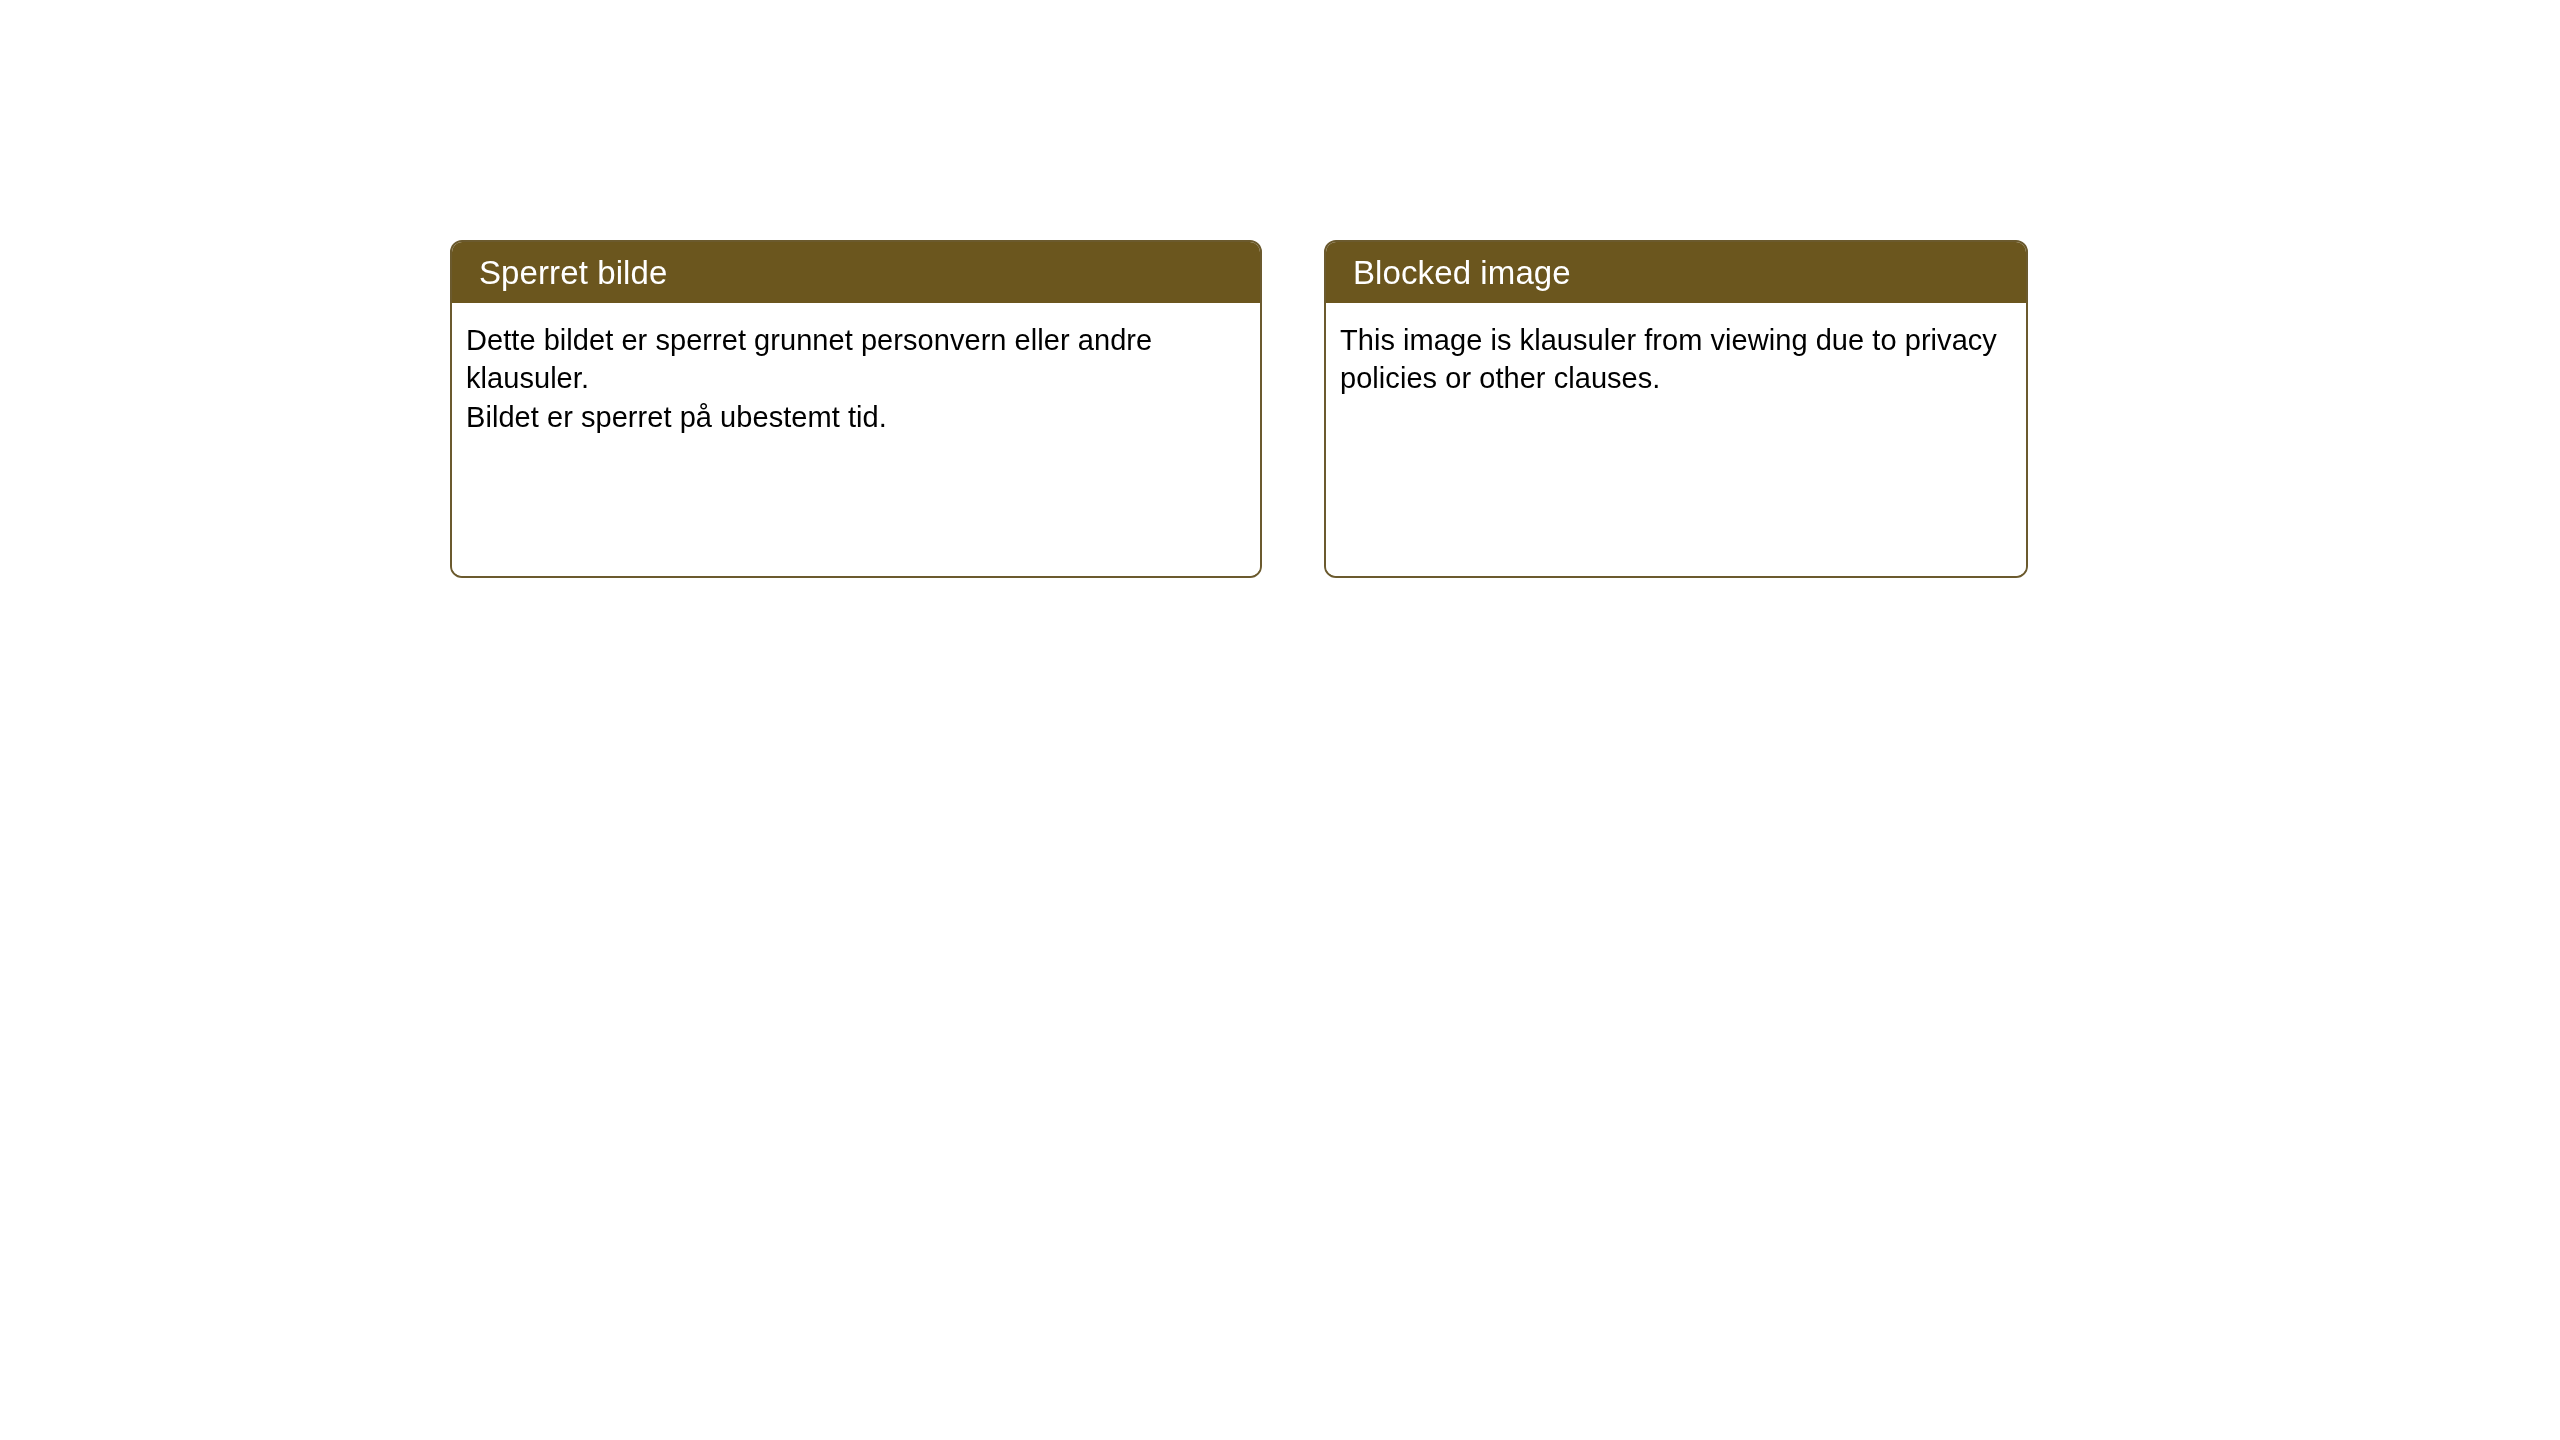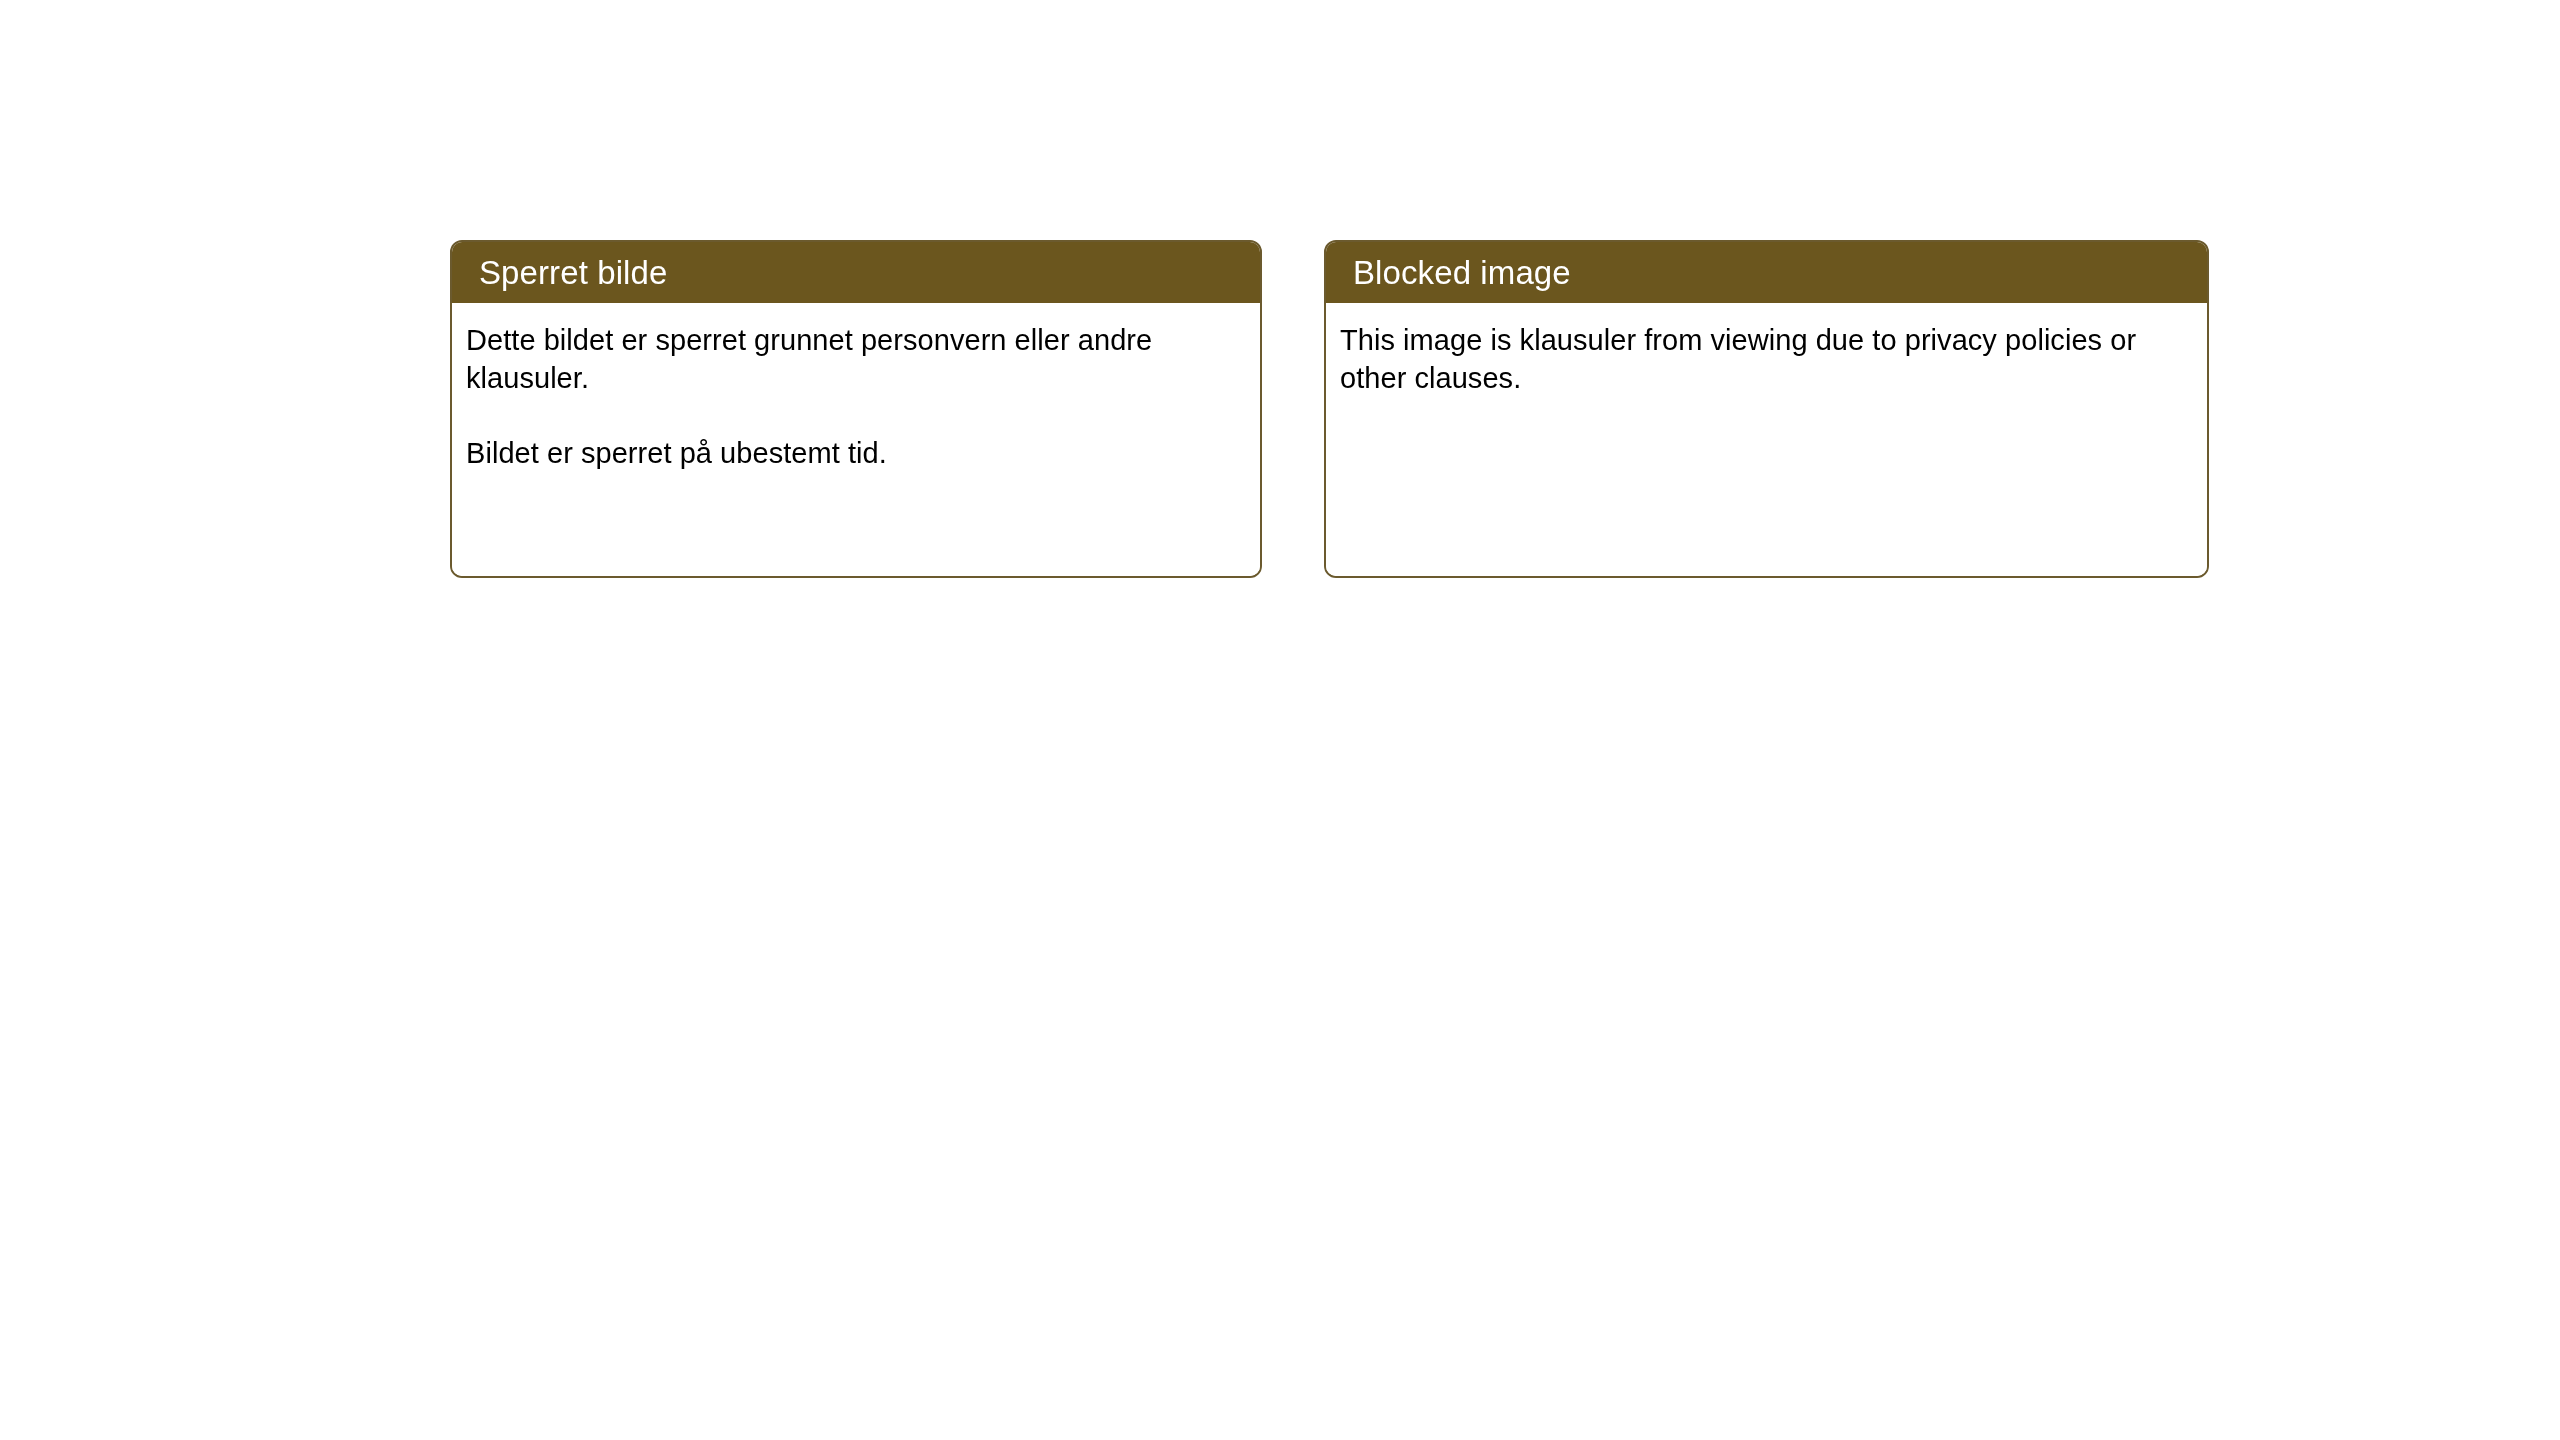"Blocked image" .panel-en { width: 885px -> 704px }
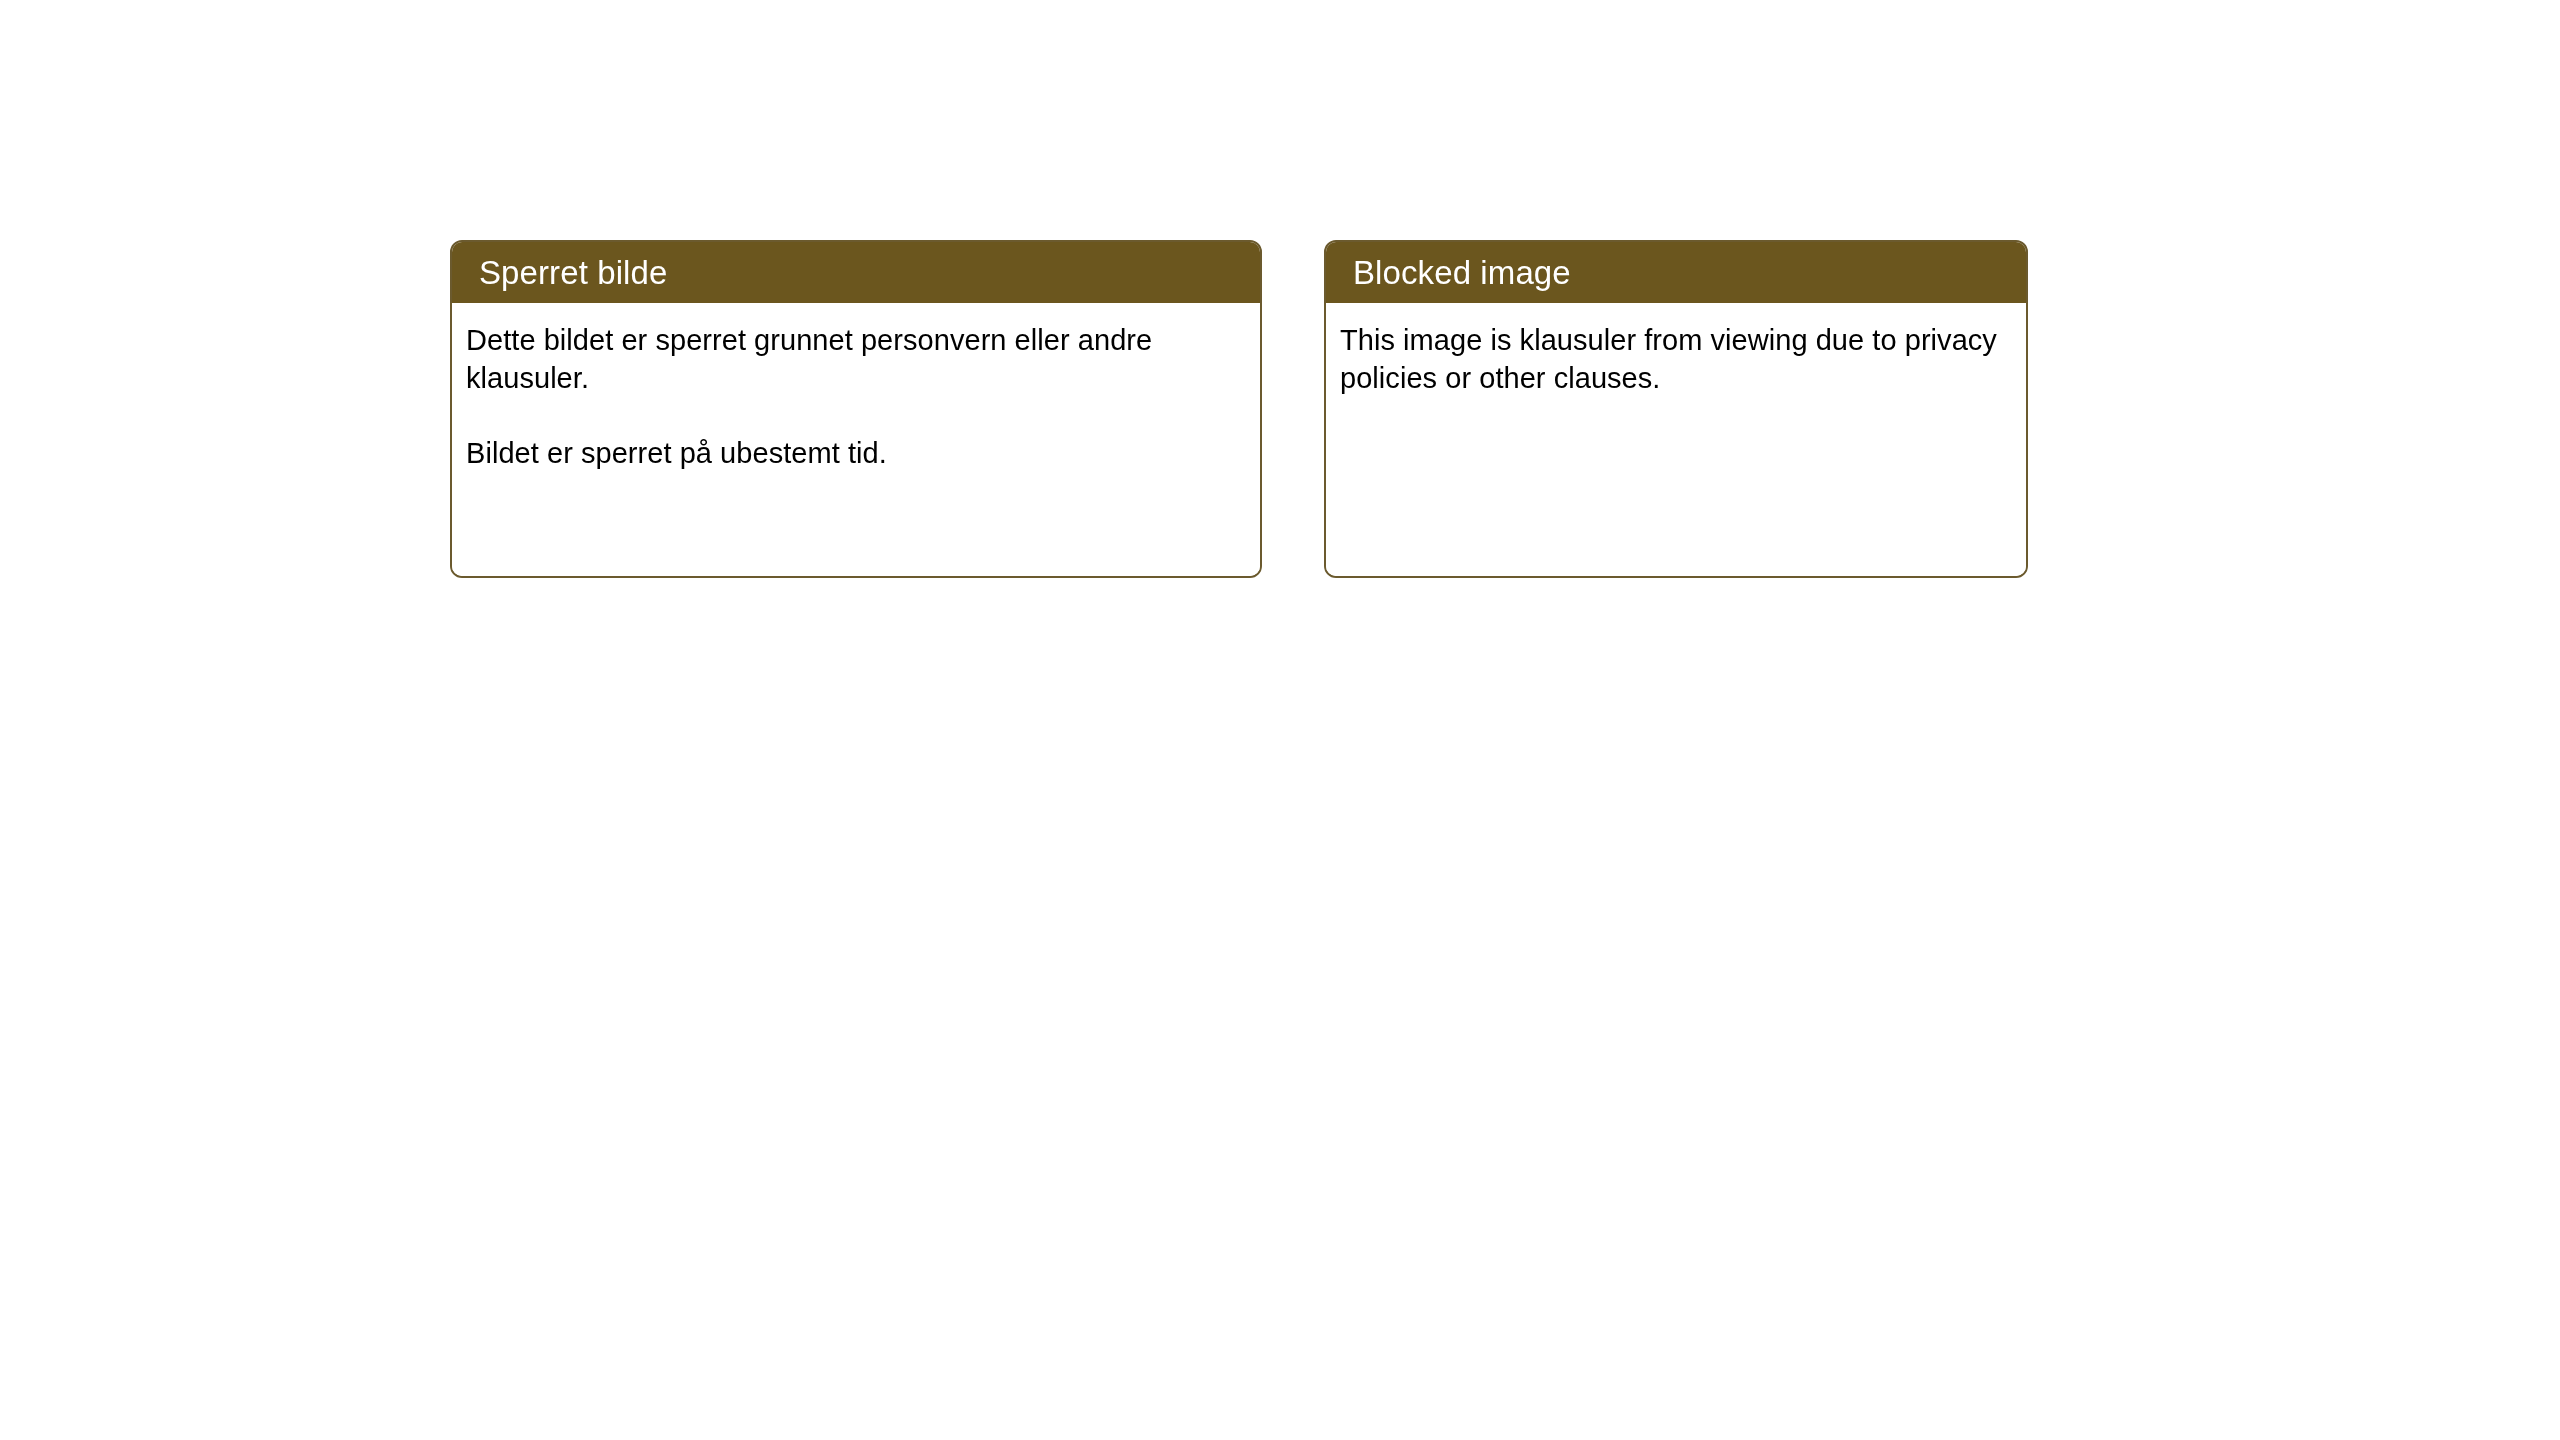"Bildet er sperret på ubestemt" .panel-paragraph + .panel-paragraph { margin-top: 36px -> none }
